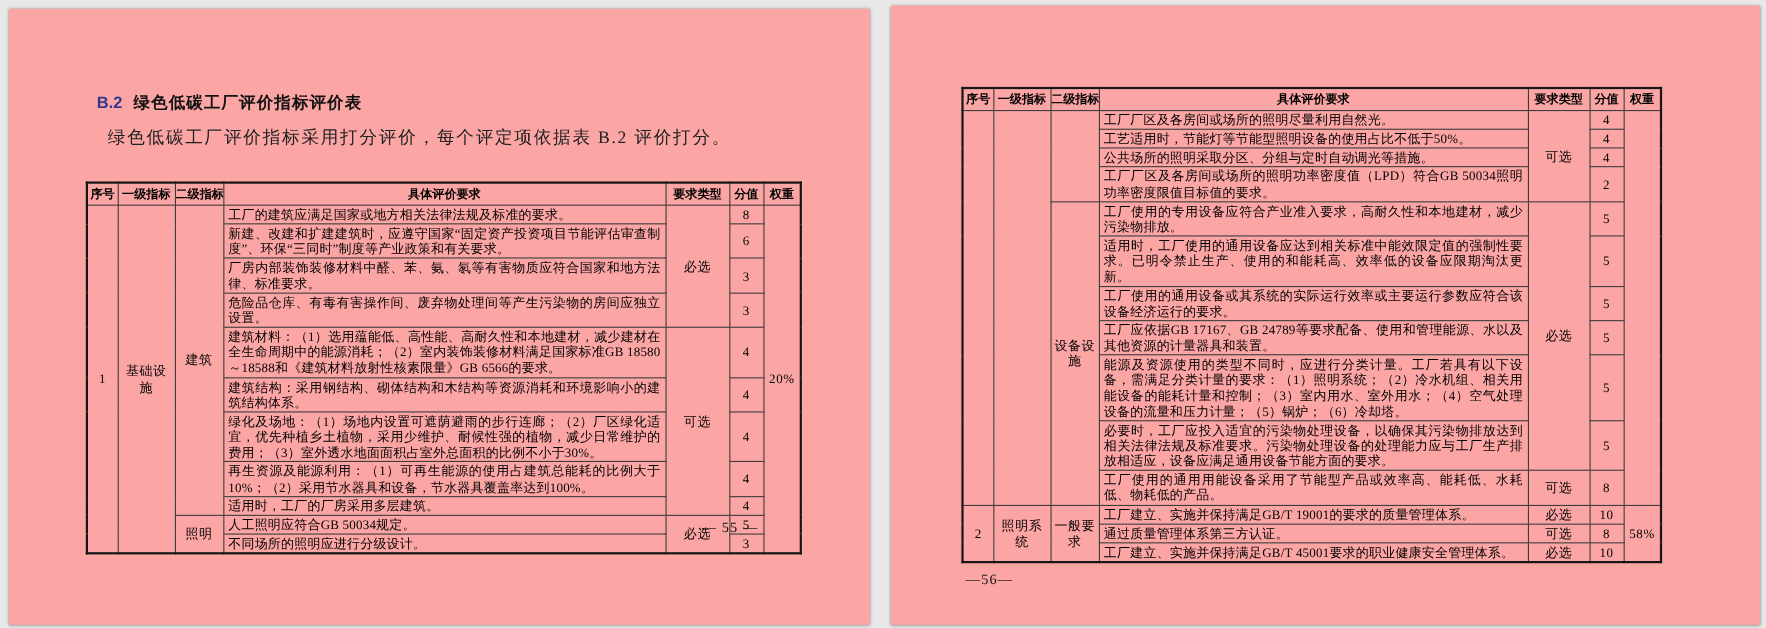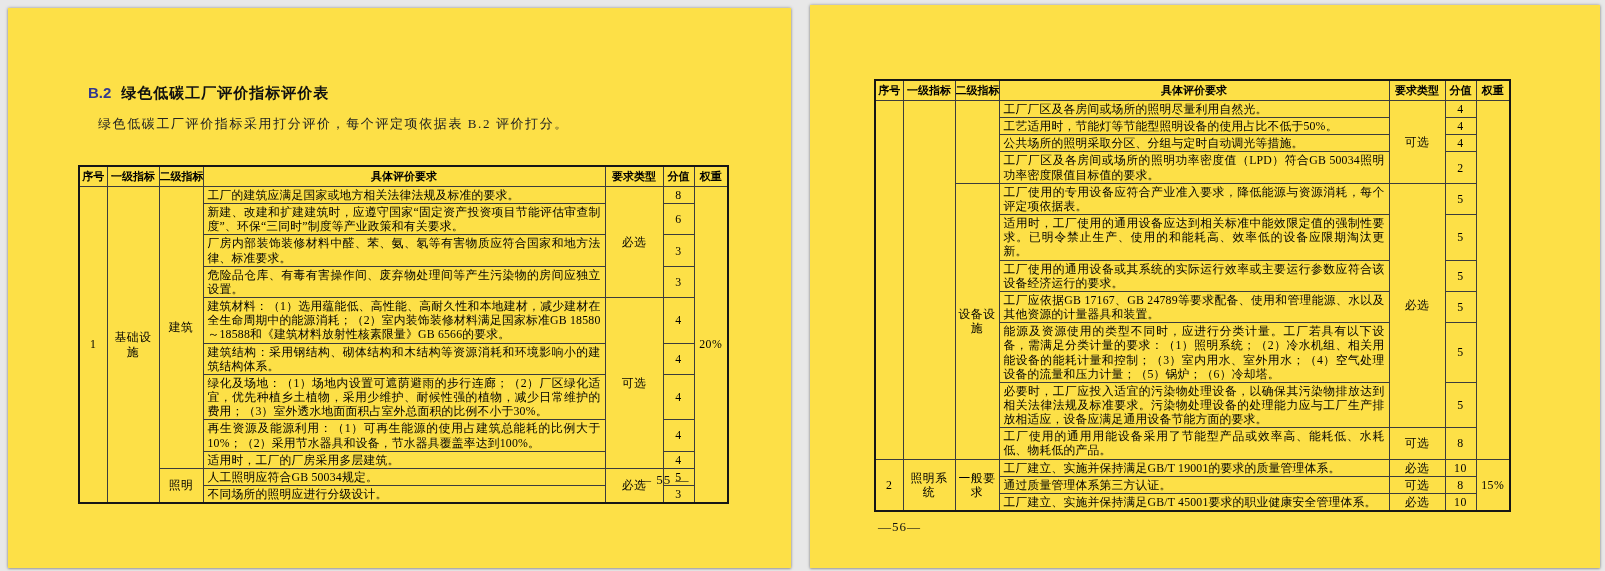"B.2 绿色低碳工厂评价指标评价表" .page { background: #fde047 -> #fca5a5 }
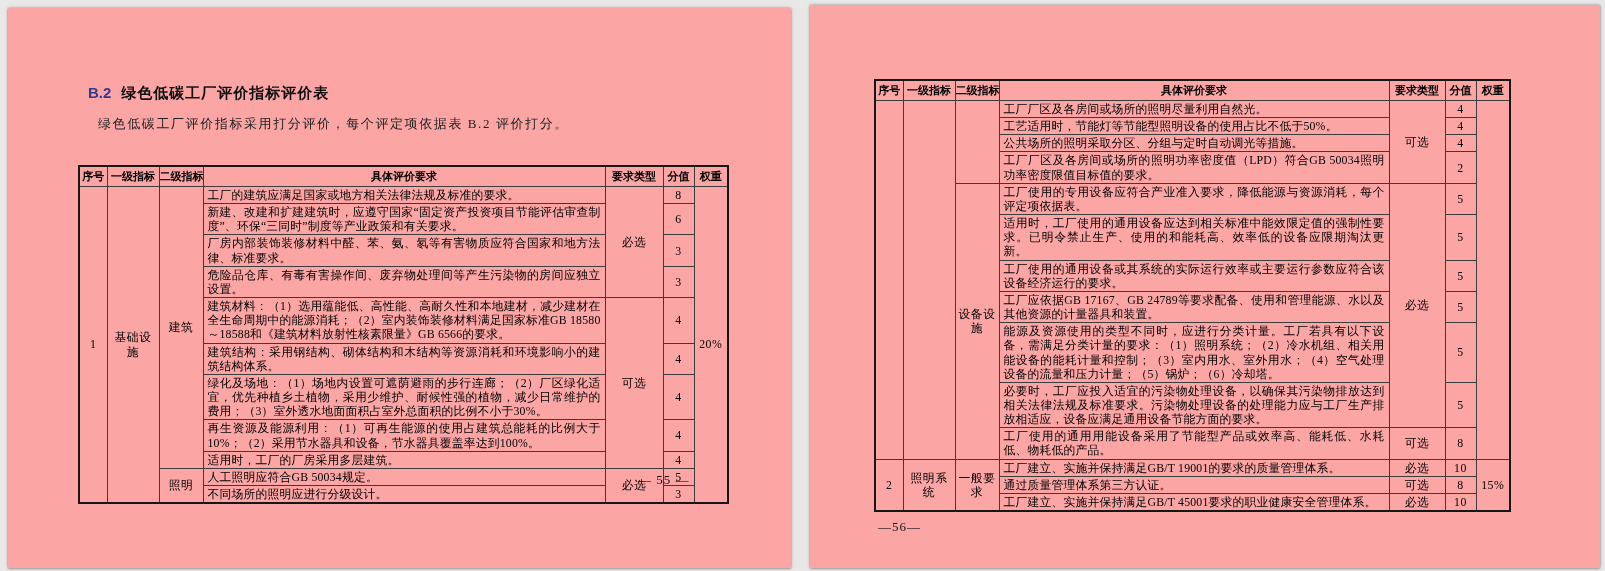"绿色低碳工厂评价指标采用打分评价，每个评定项依据表 B.2 评价打分。" .intro { font-size: 13px -> 16px }
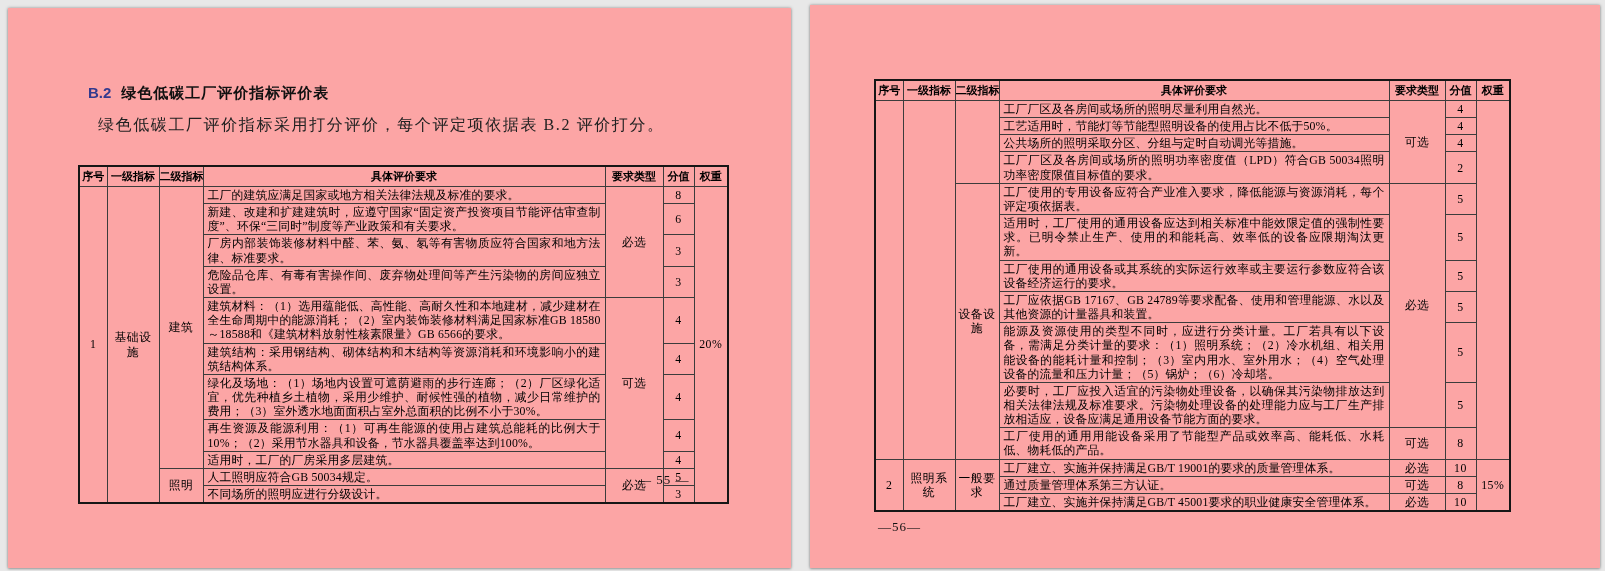"工厂使用的专用设备应符合产业准入要求，降低能源与资源消耗，每个评定项依据表。" td.cell-text { text: 降低能源与资源消耗，每个评定项依据表 -> 高耐久性和本地建材，减少污染物排放 }
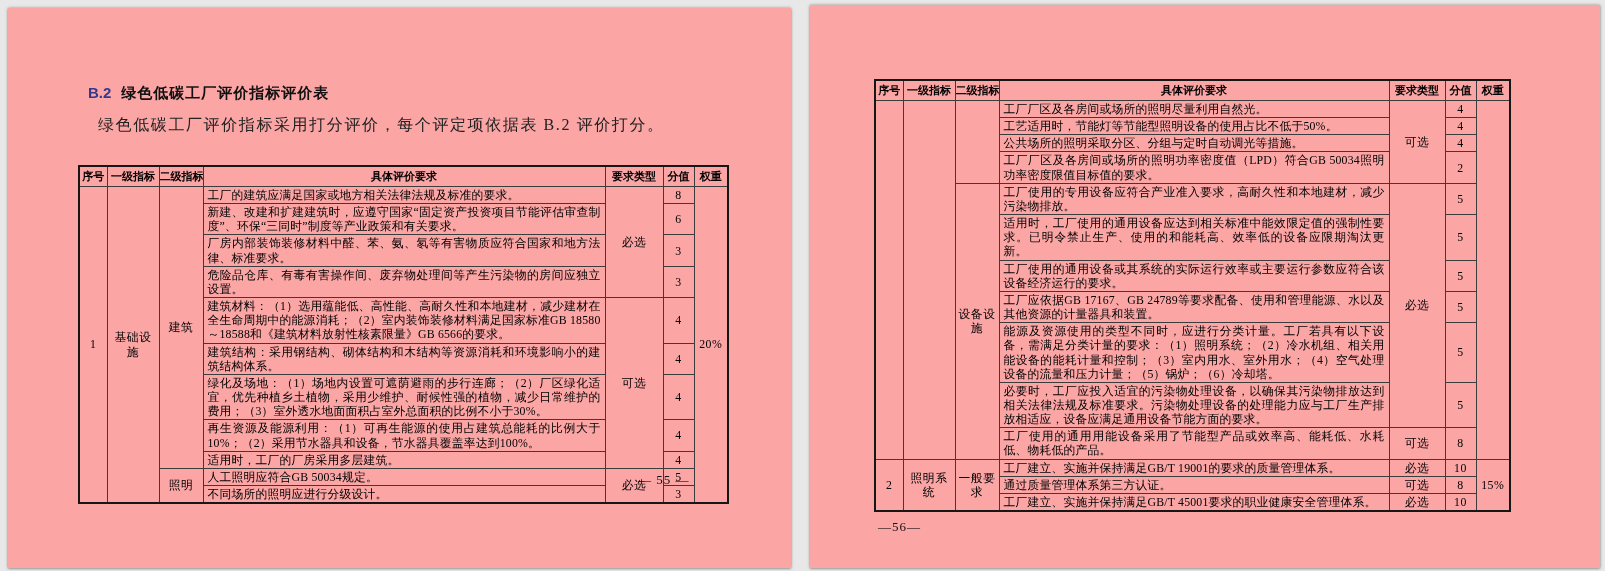"15%" td.cell-center { text: 15% -> 58% }
